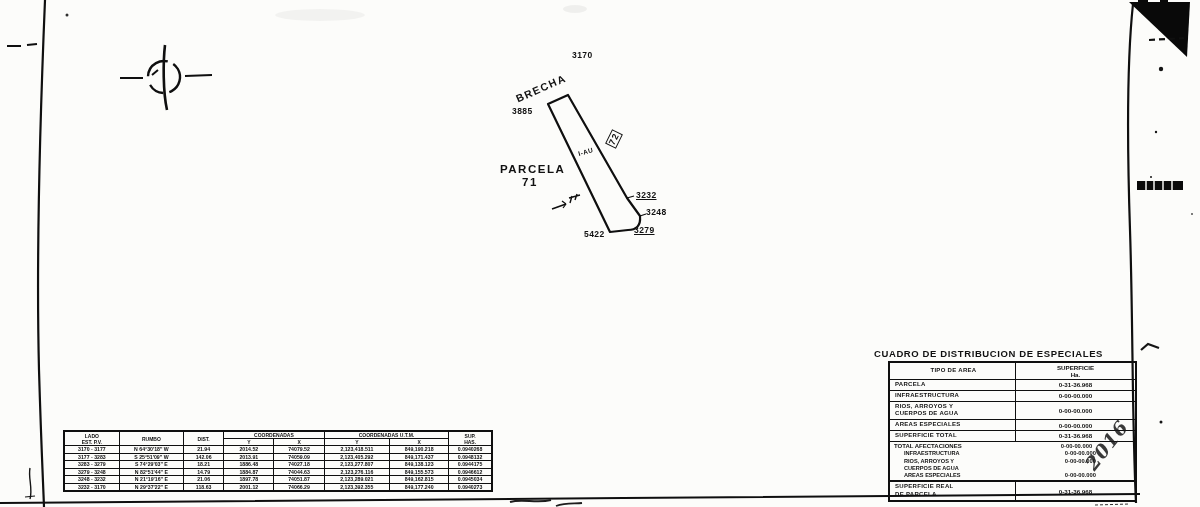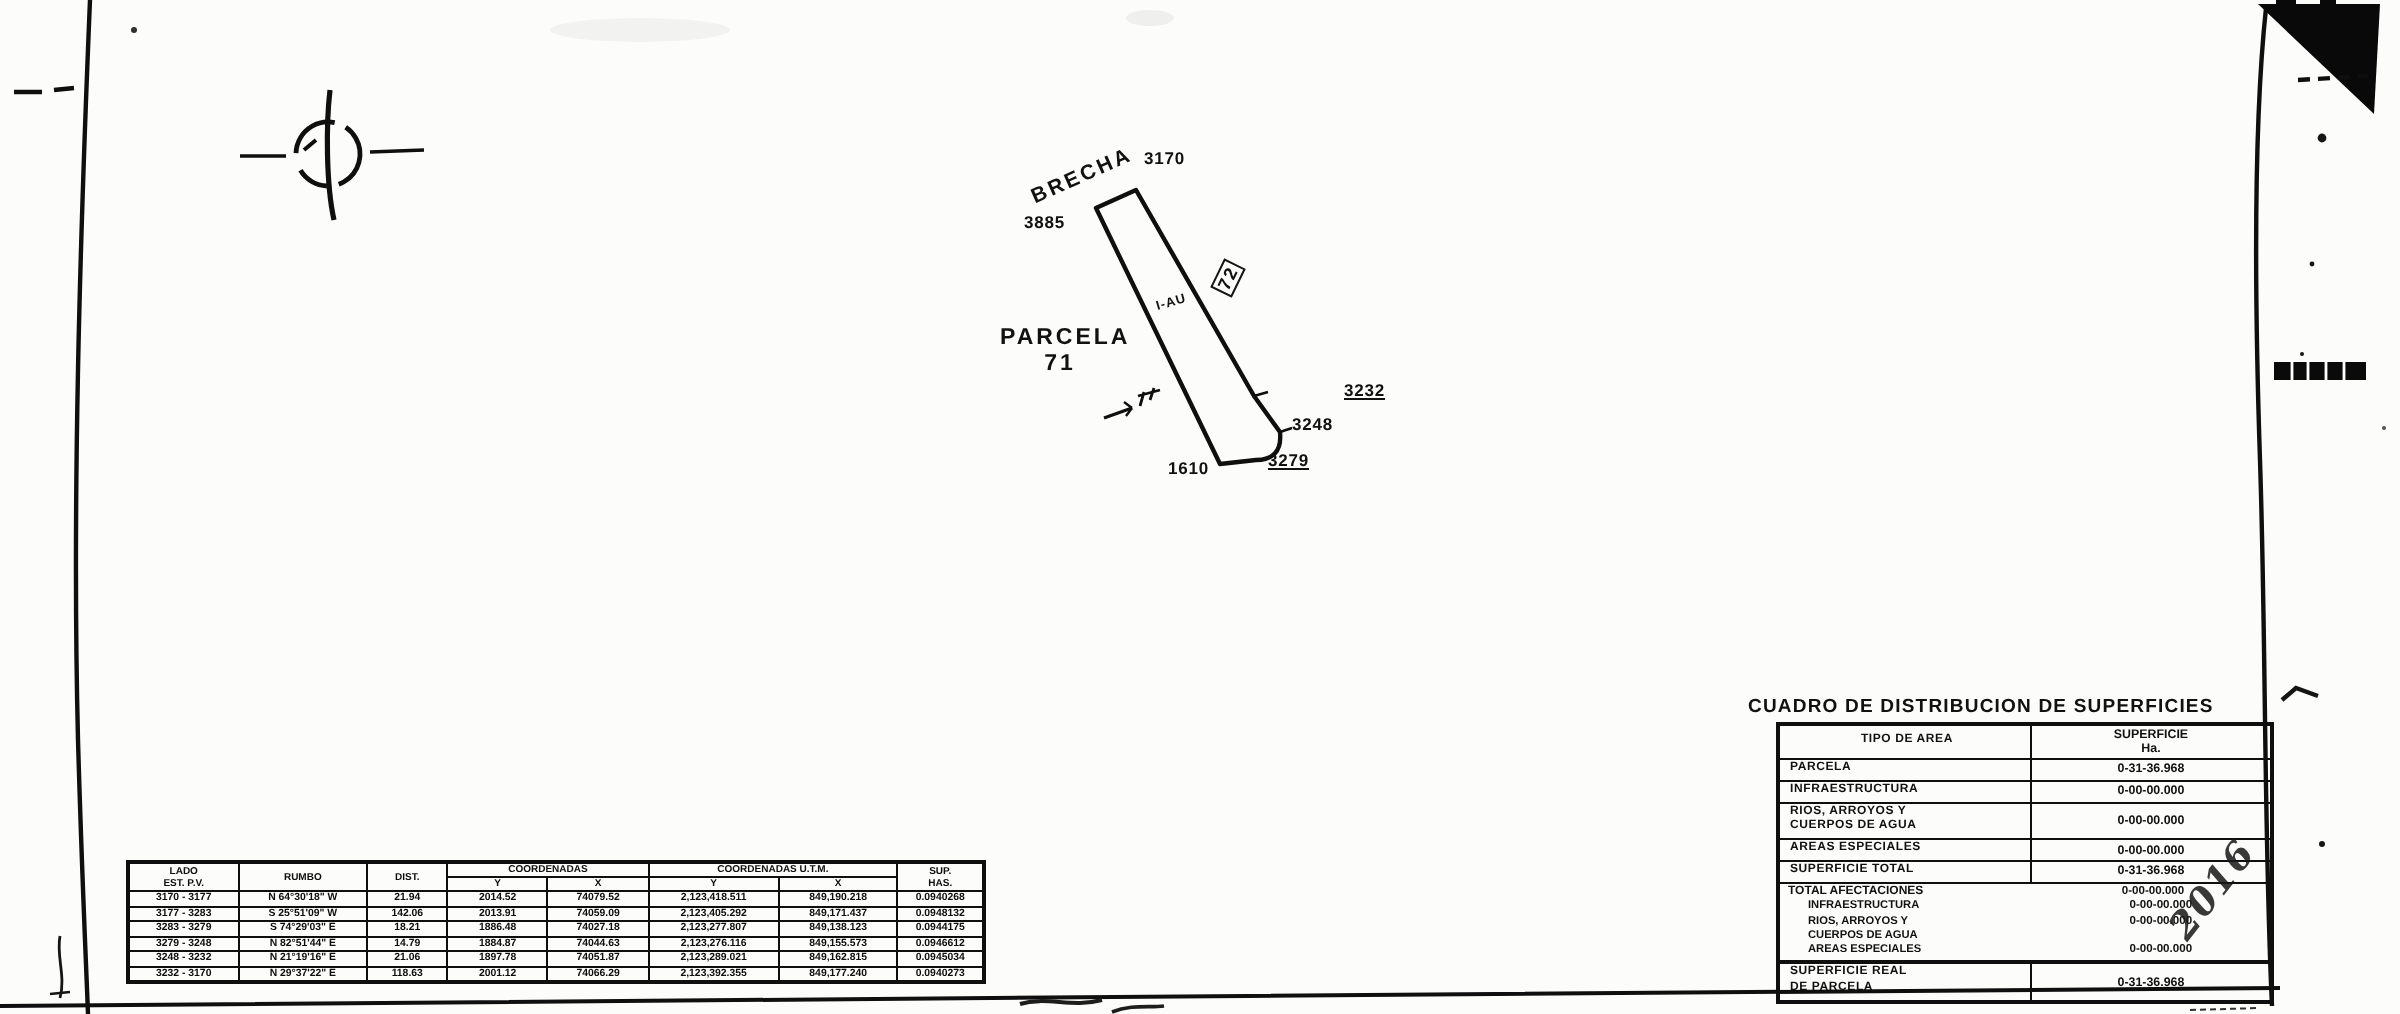"3170" div.lbl { margin-top: 24px -> none }
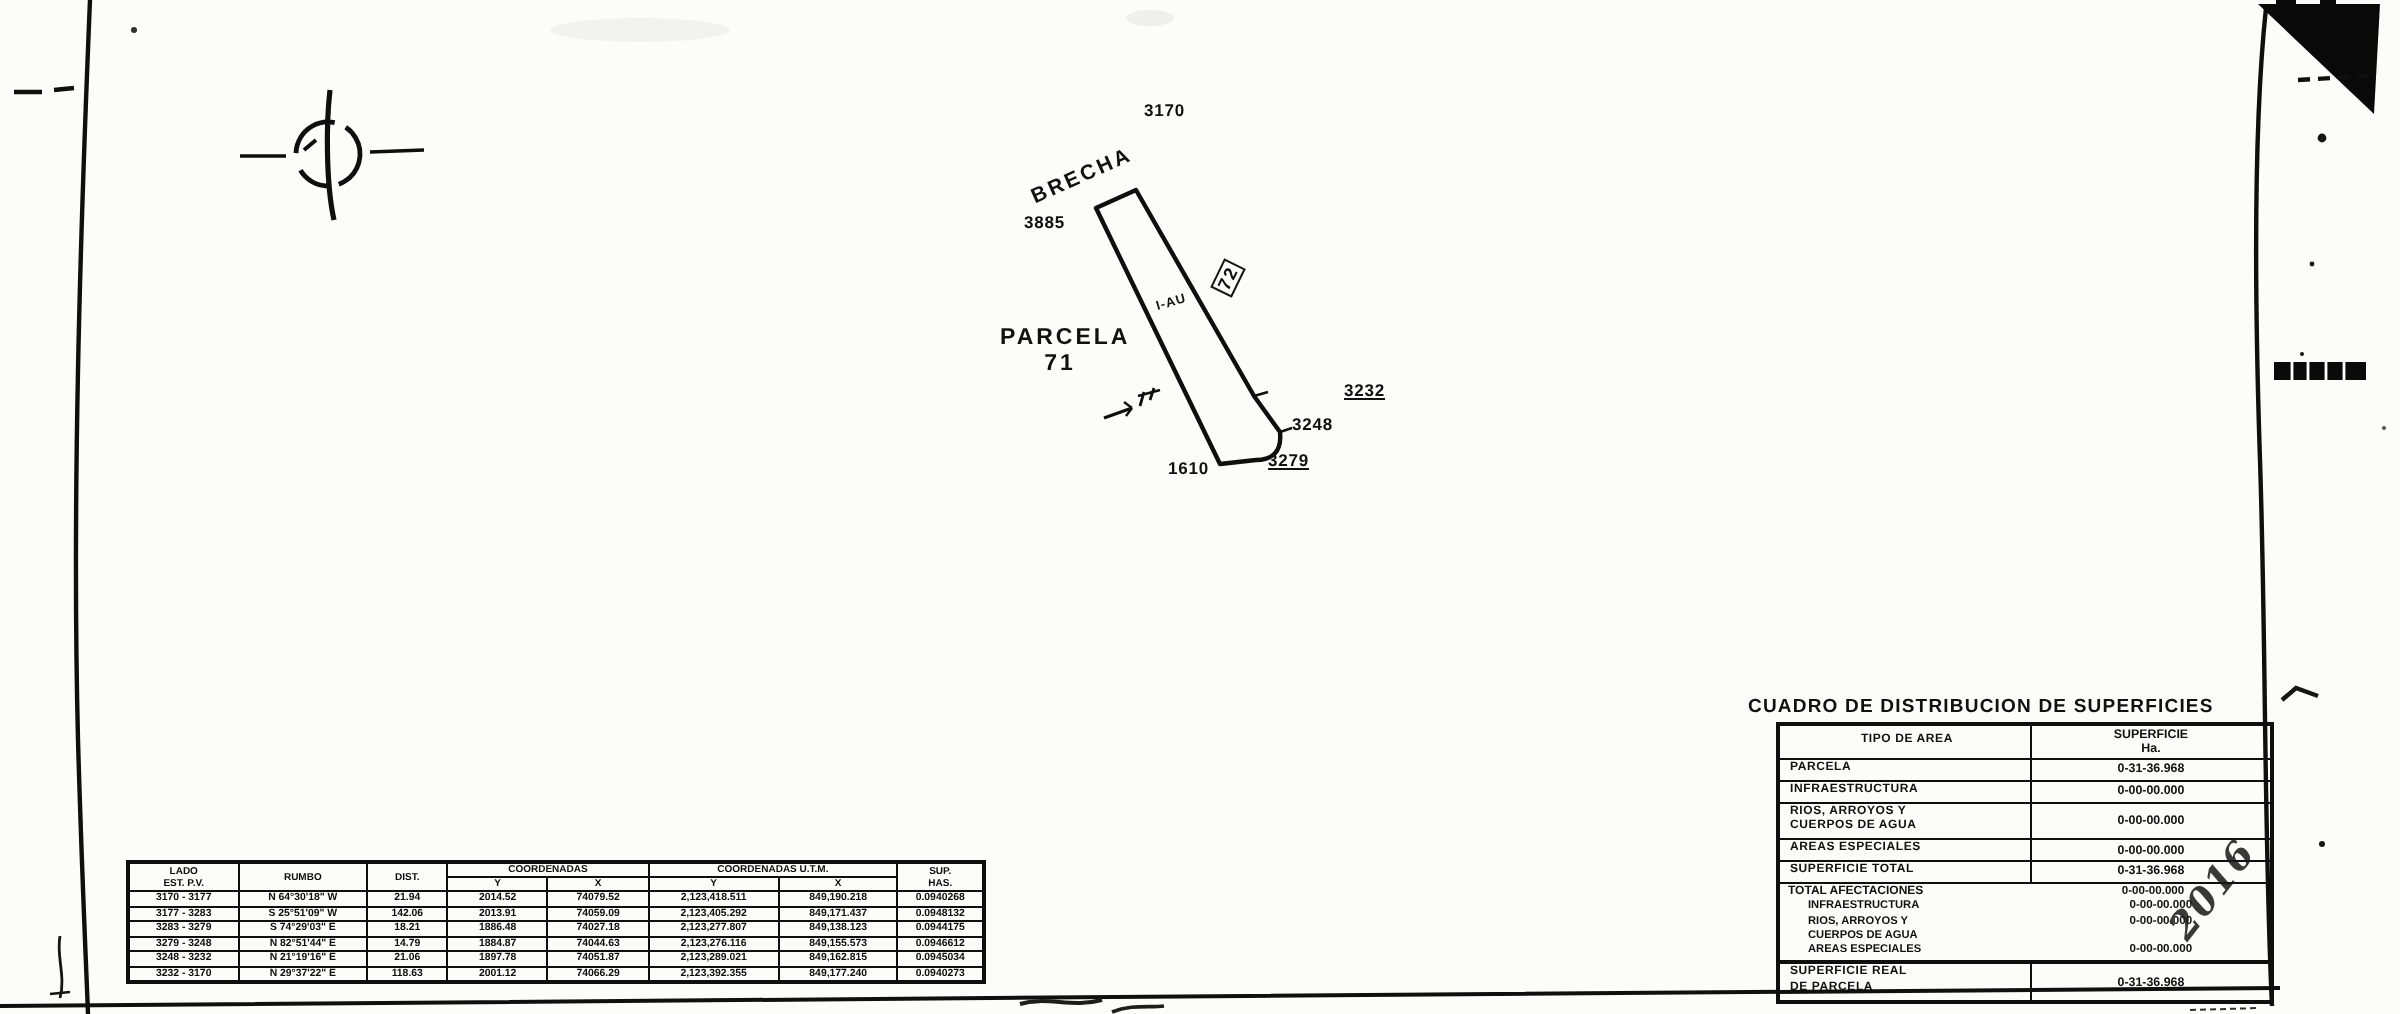"3232" div.lbl { left: 672px -> 636px }
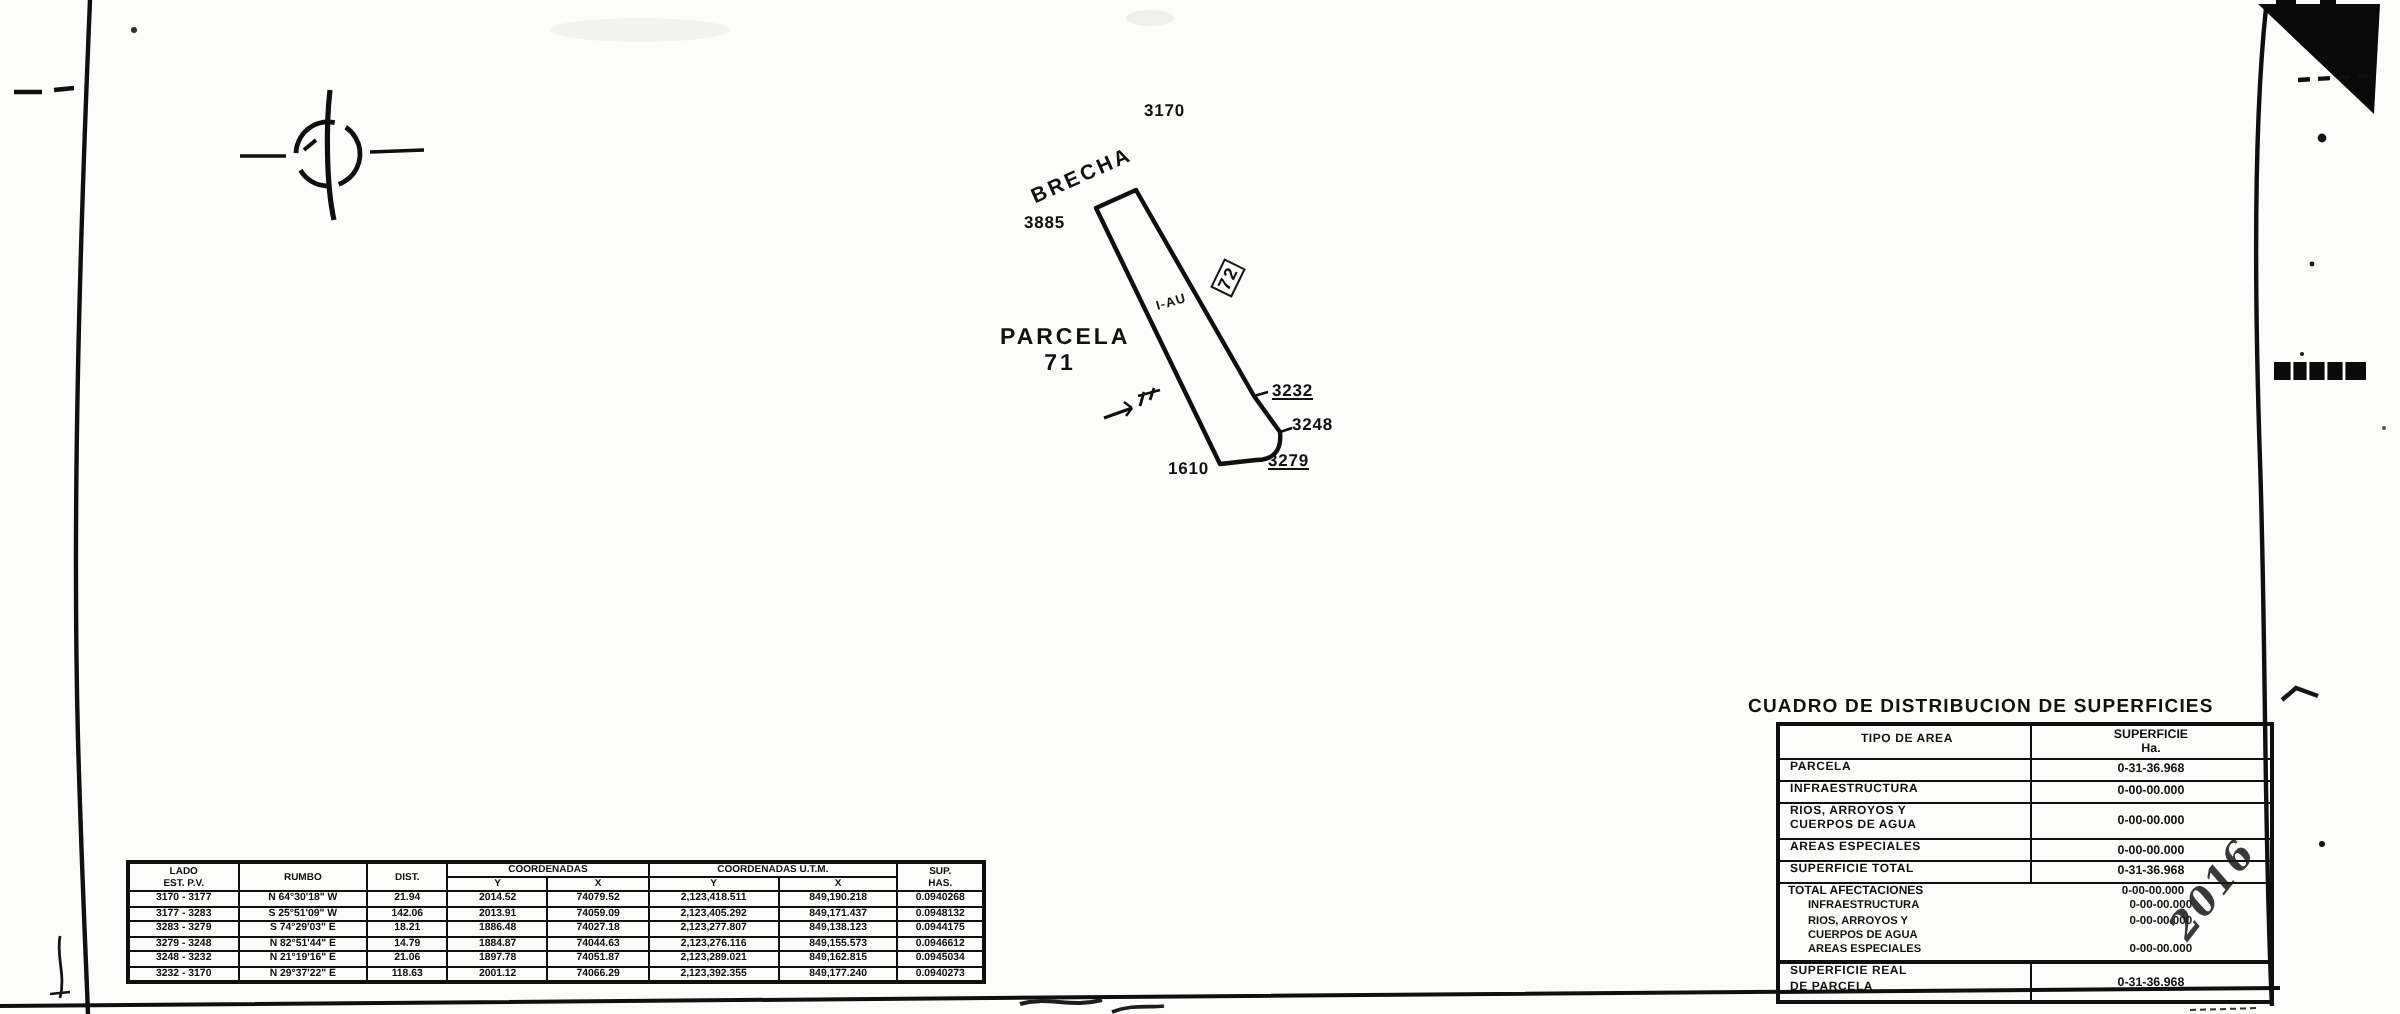"1610" div.lbl { text: 1610 -> 5422 }
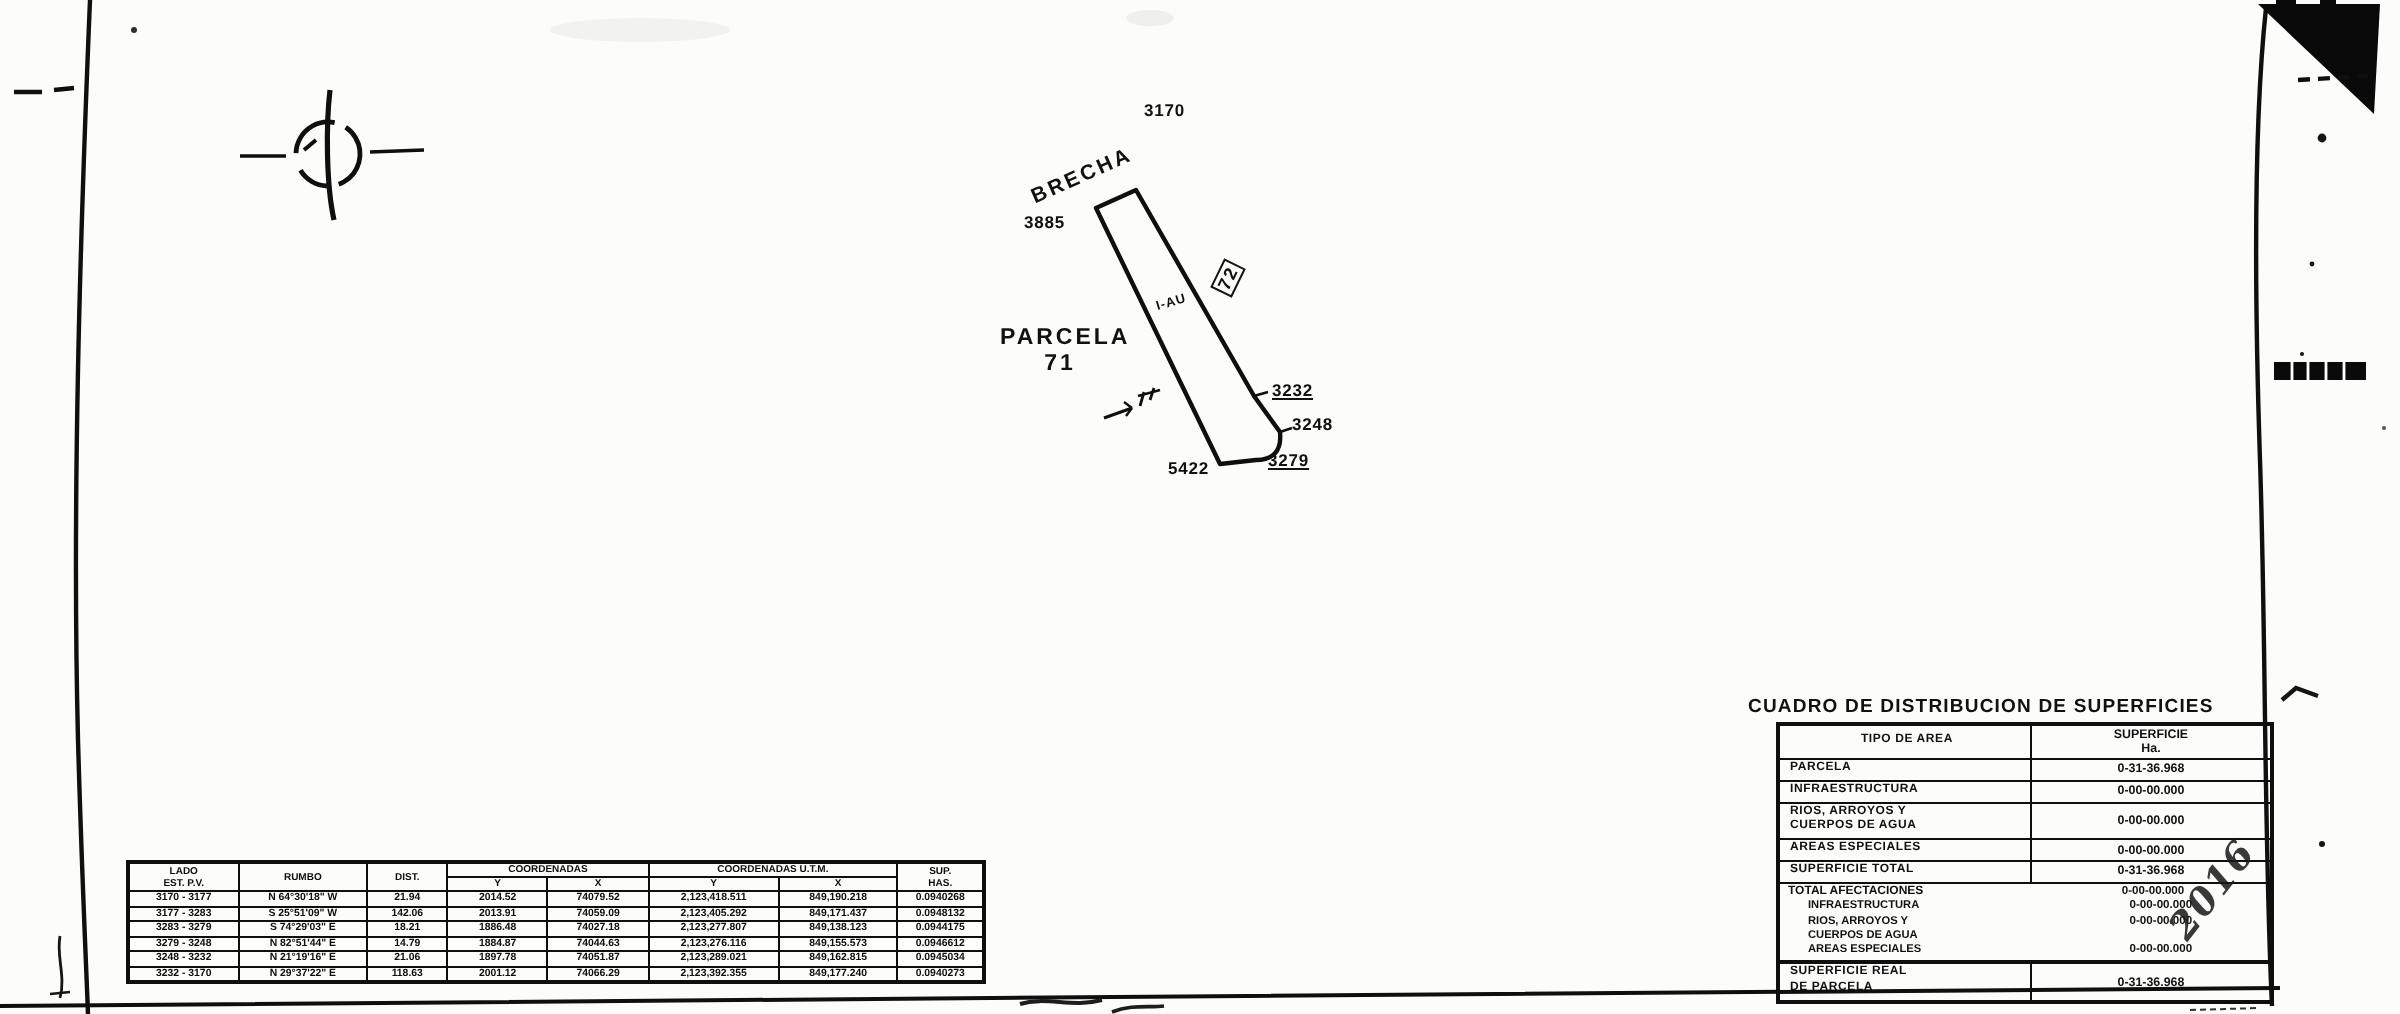"CUADRO DE DISTRIBUCION DE SUPERFICIES" div.stitle { text: SUPERFICIES -> ESPECIALES }
